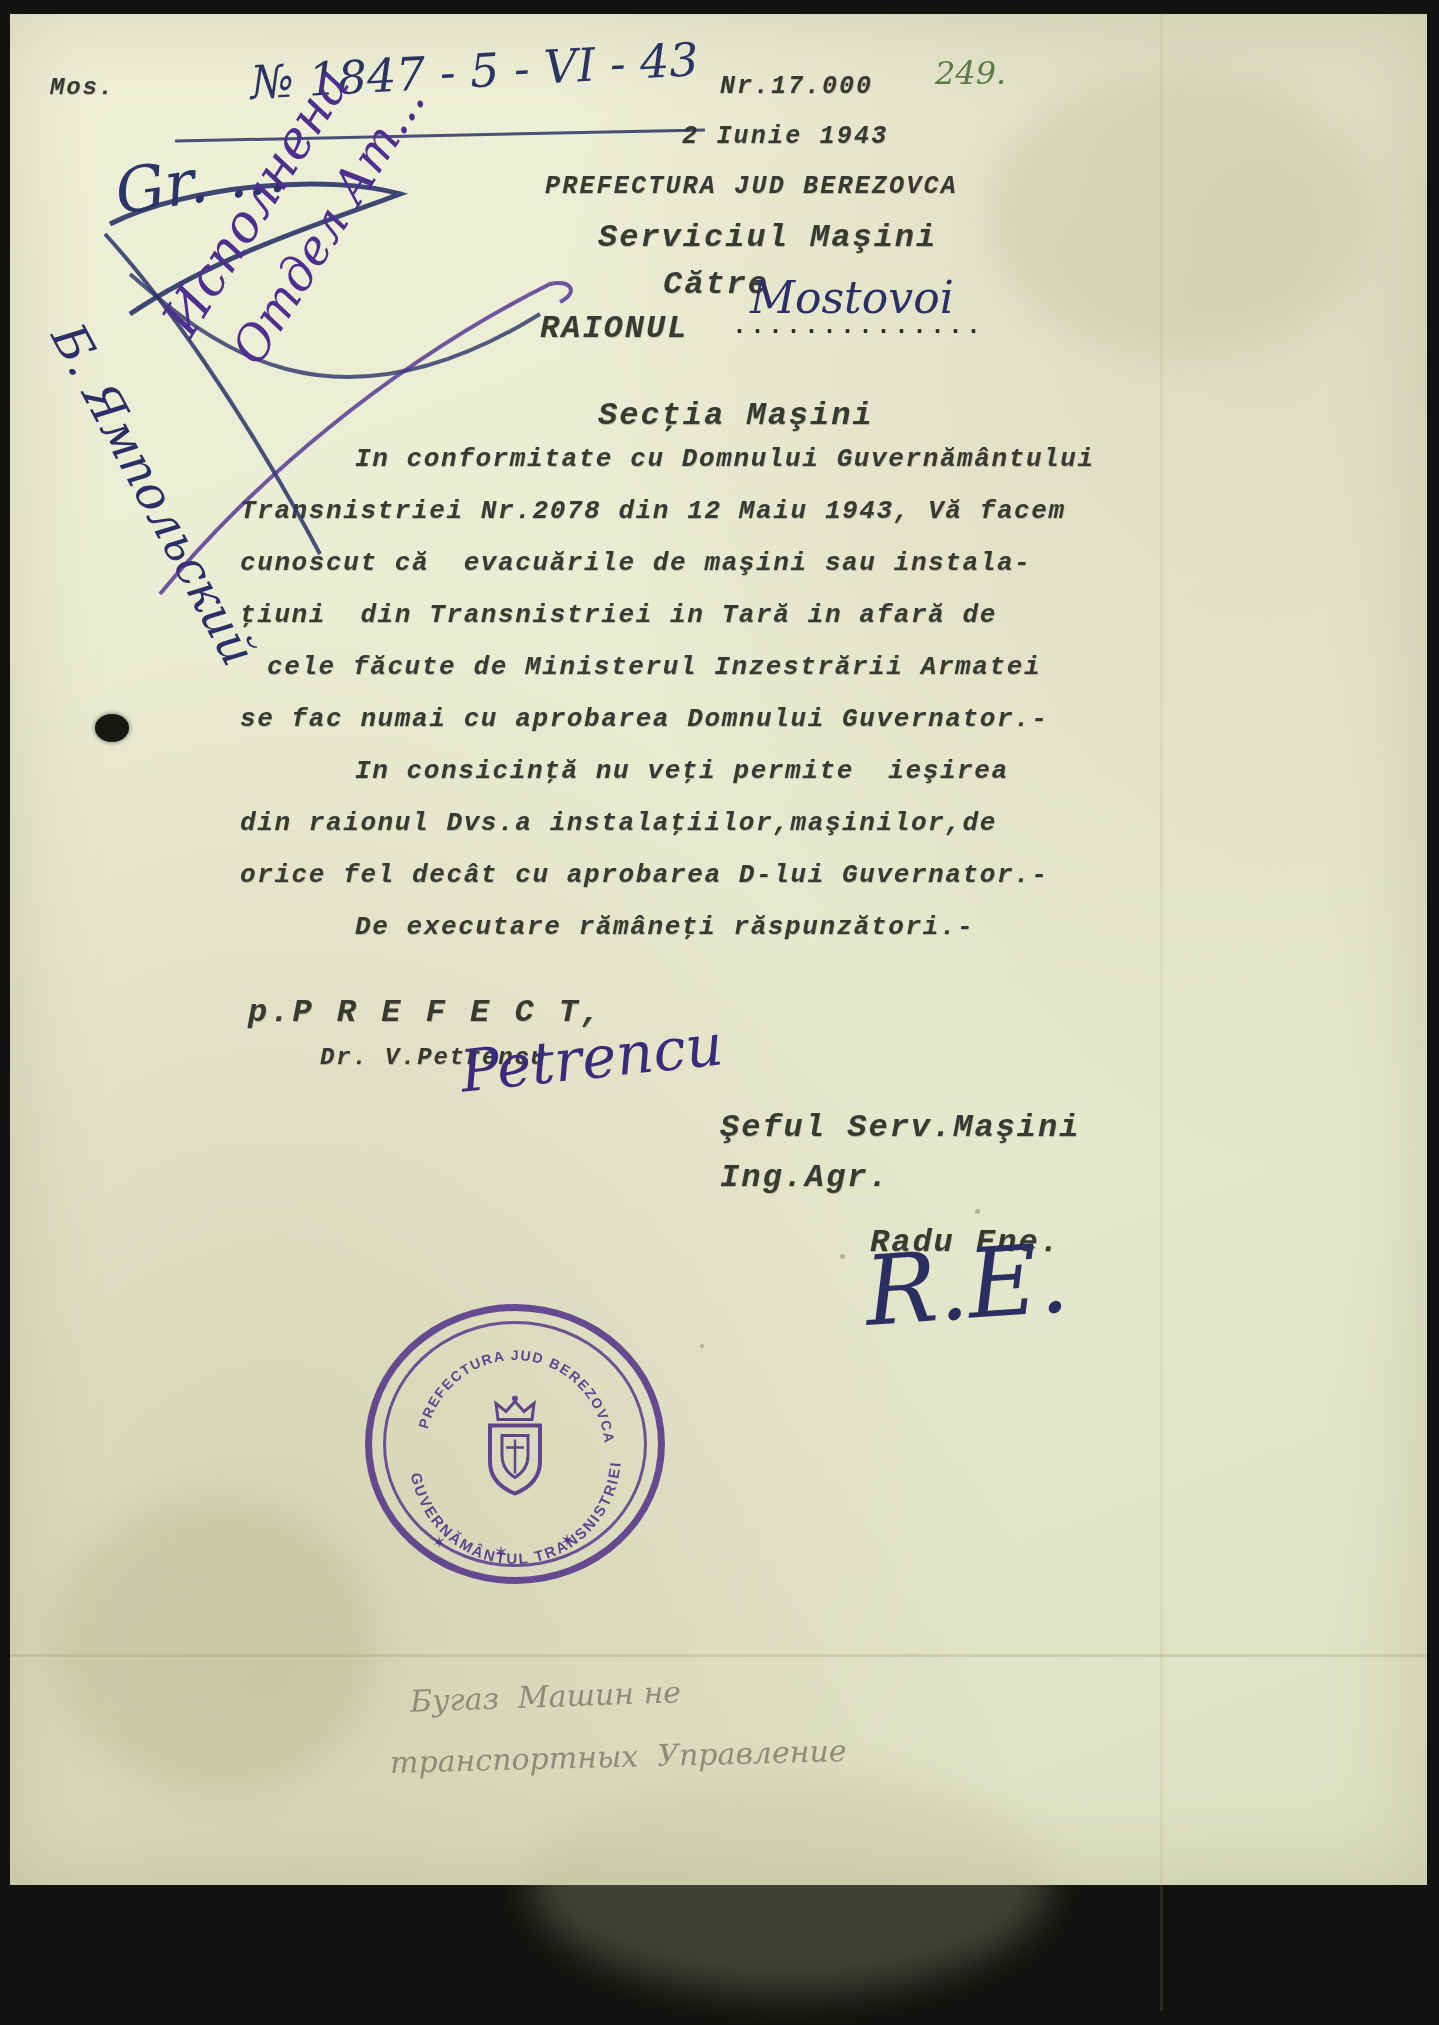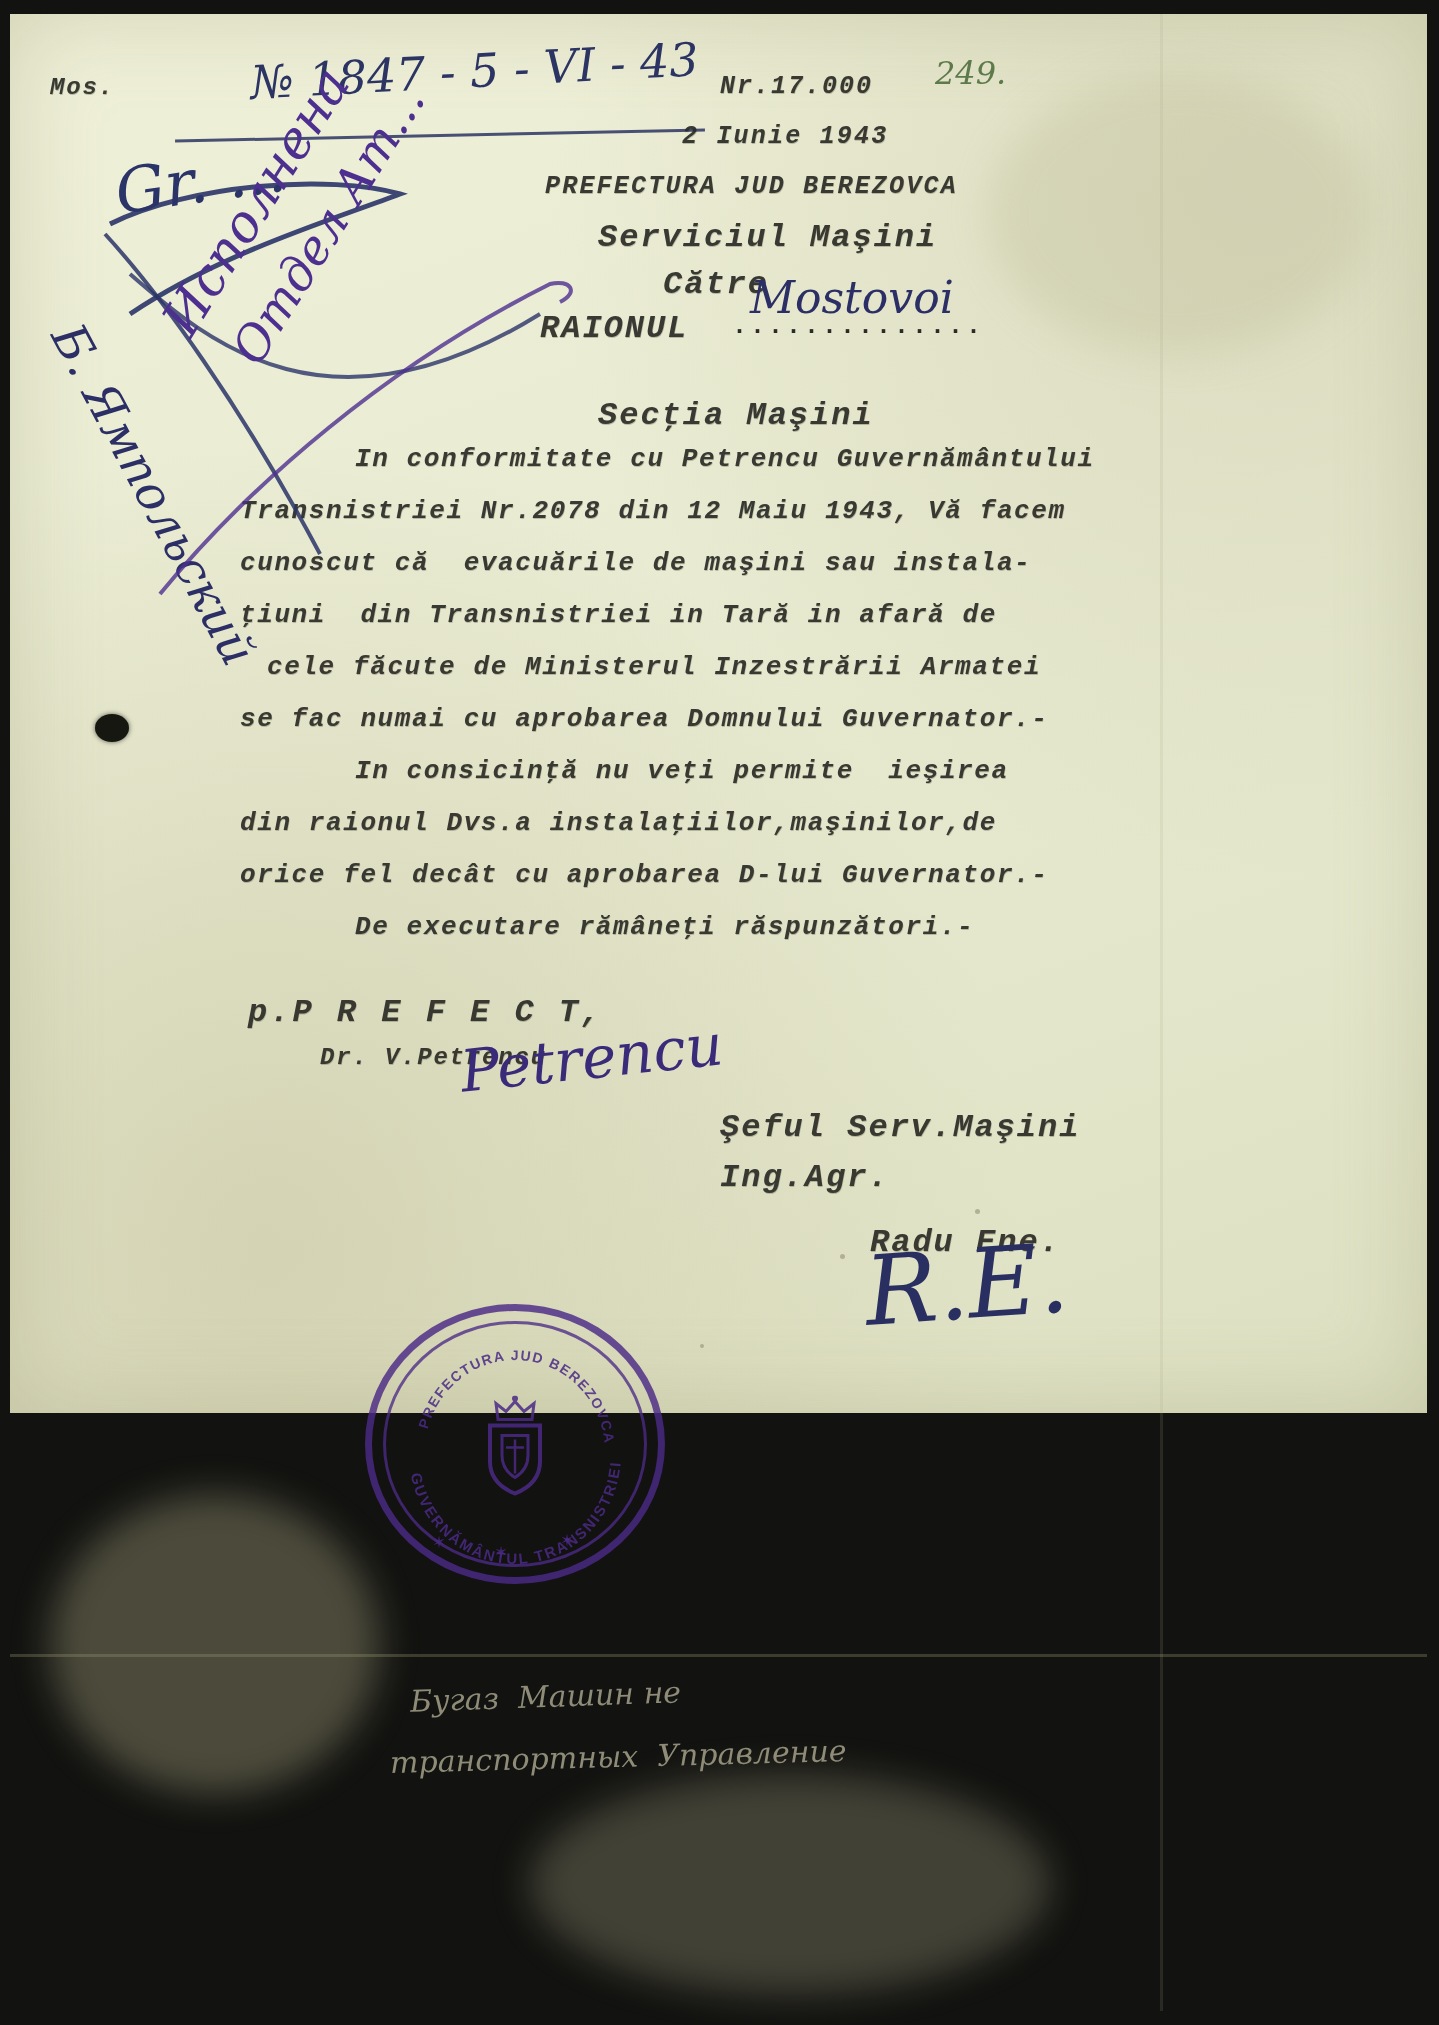"Mos." #paper { height: 1399px -> 1871px }
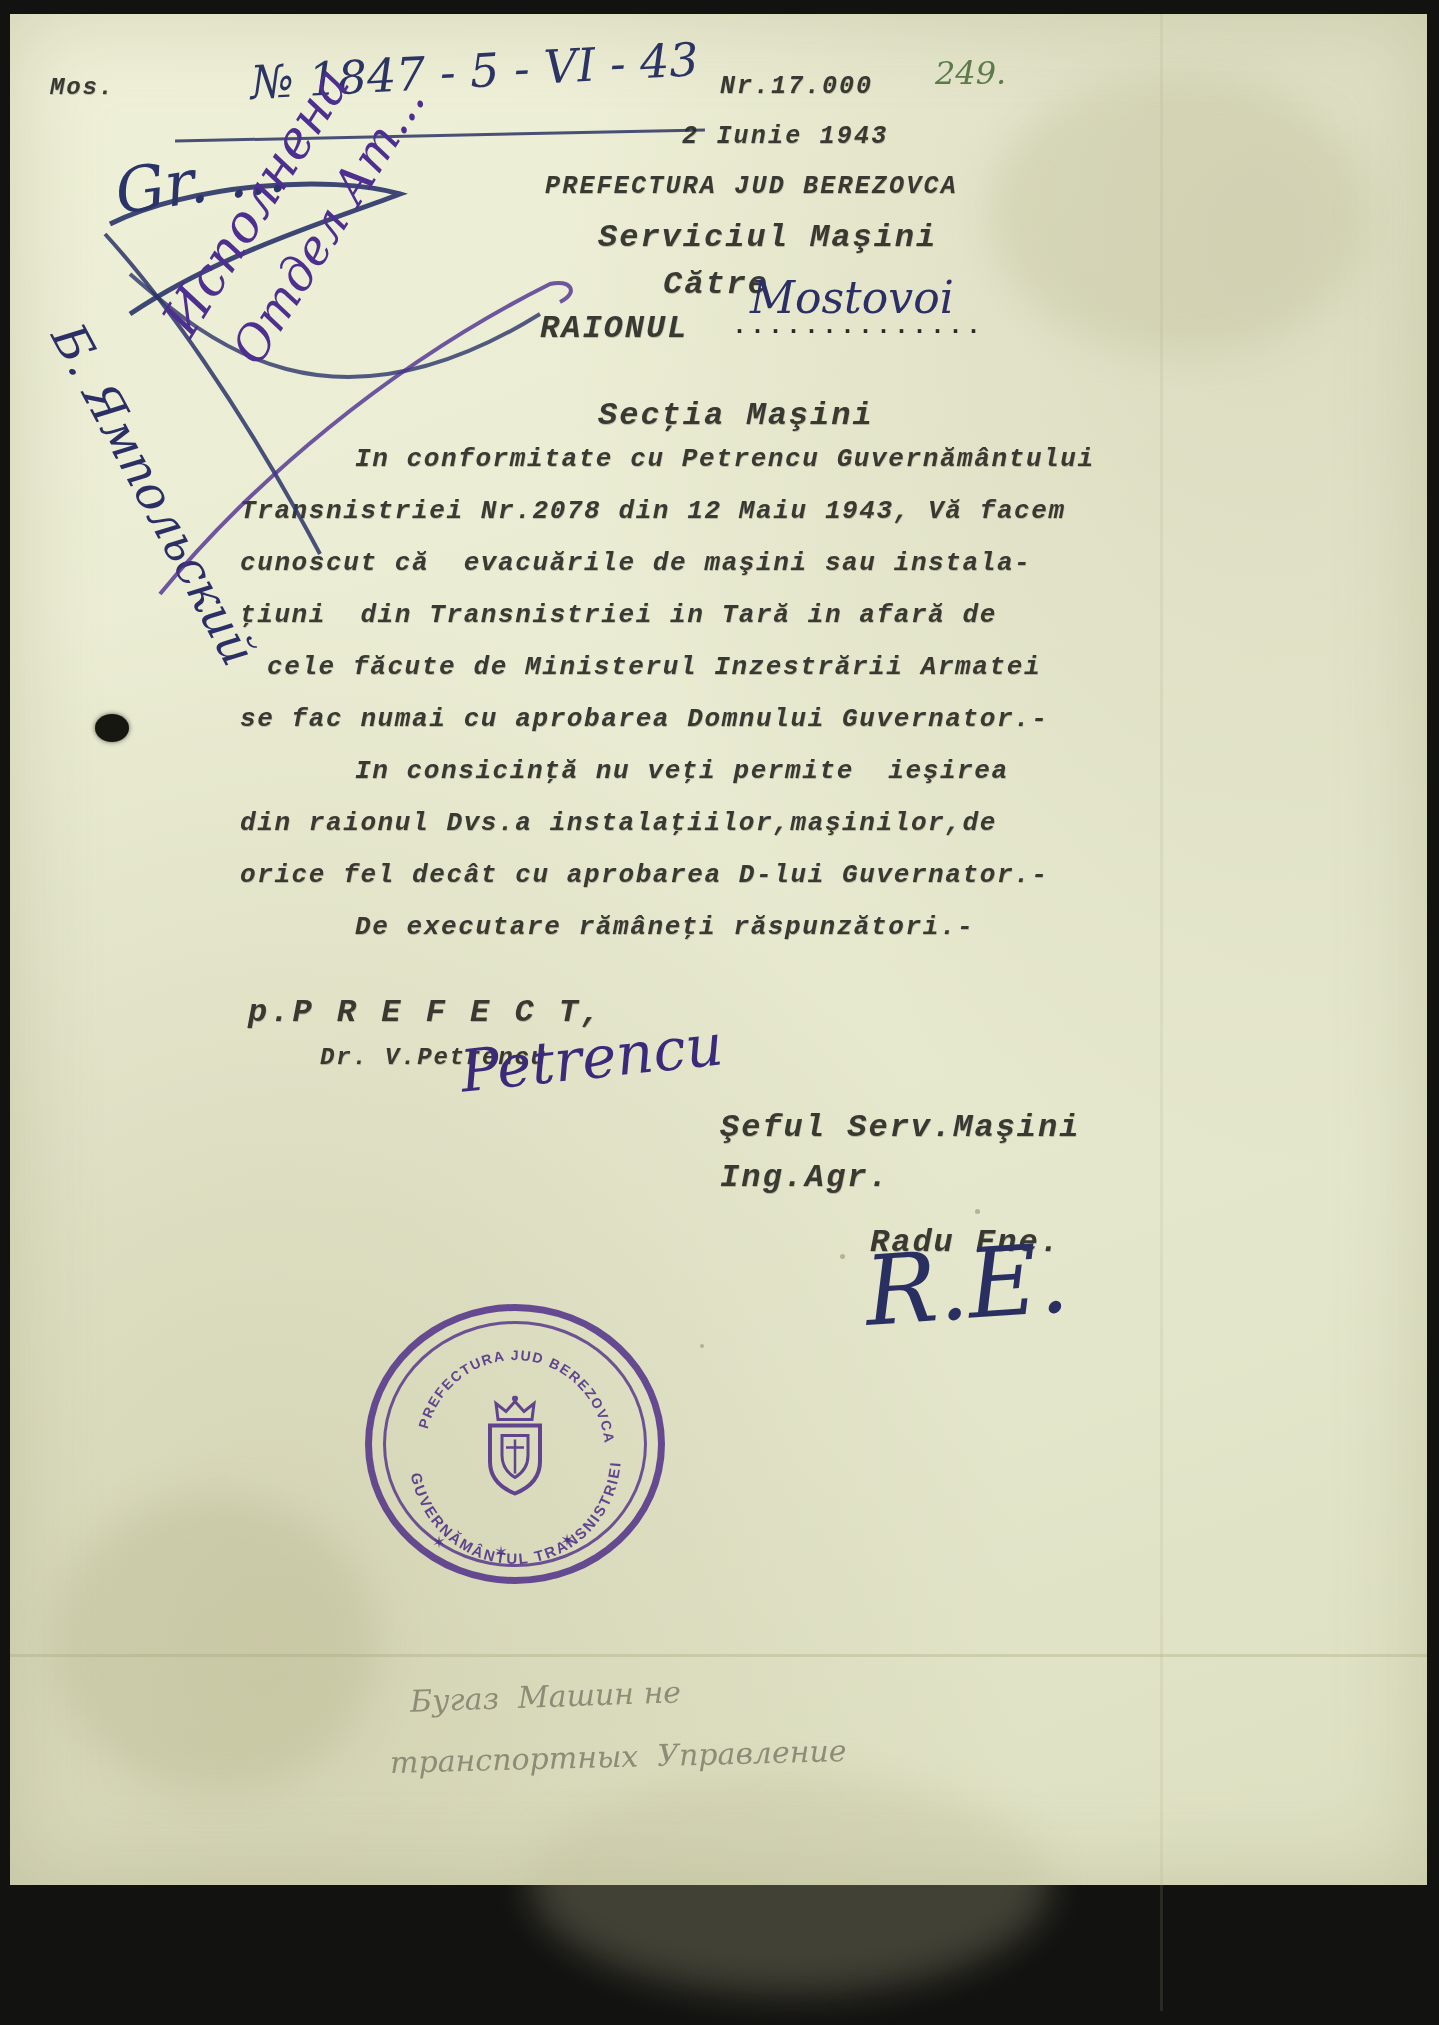"In conformitate cu Petrencu" div.typed { text: Petrencu -> Domnului }
